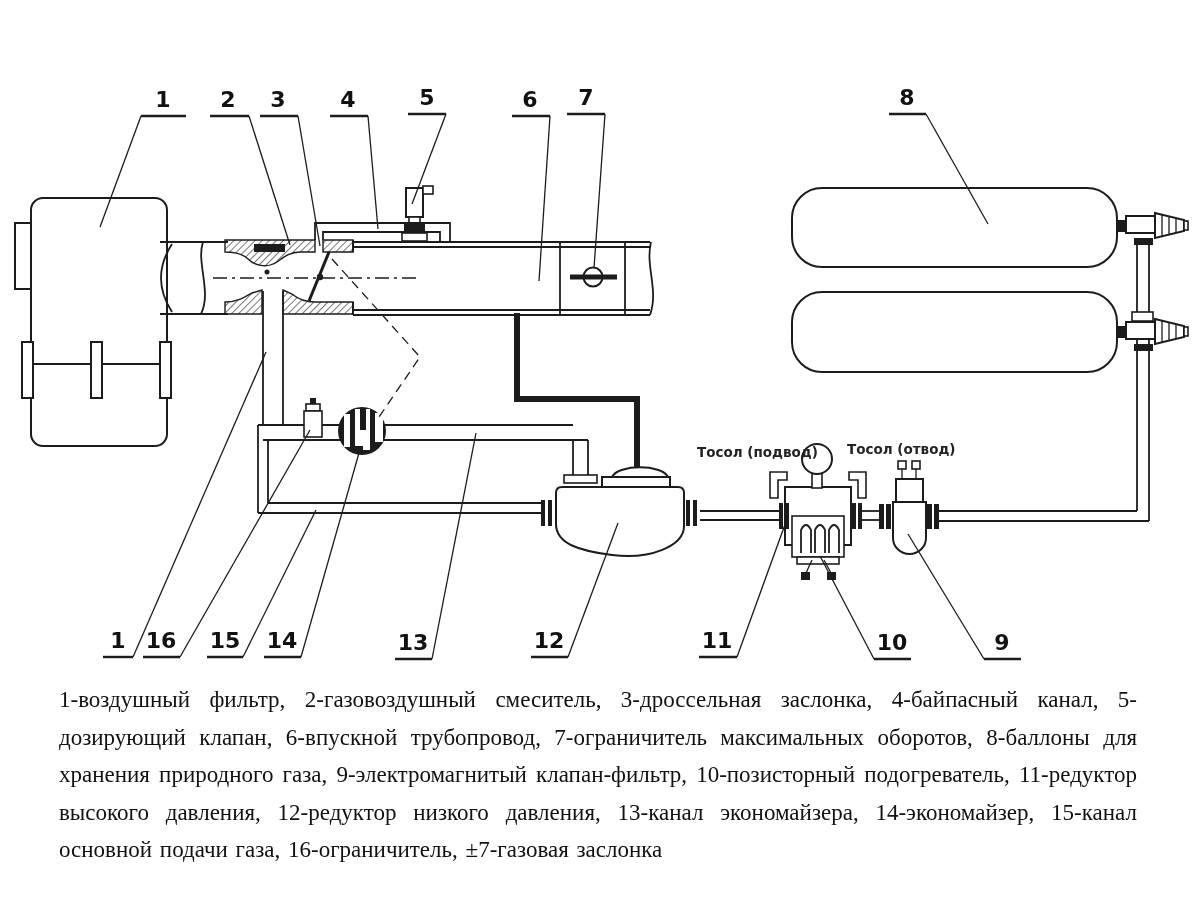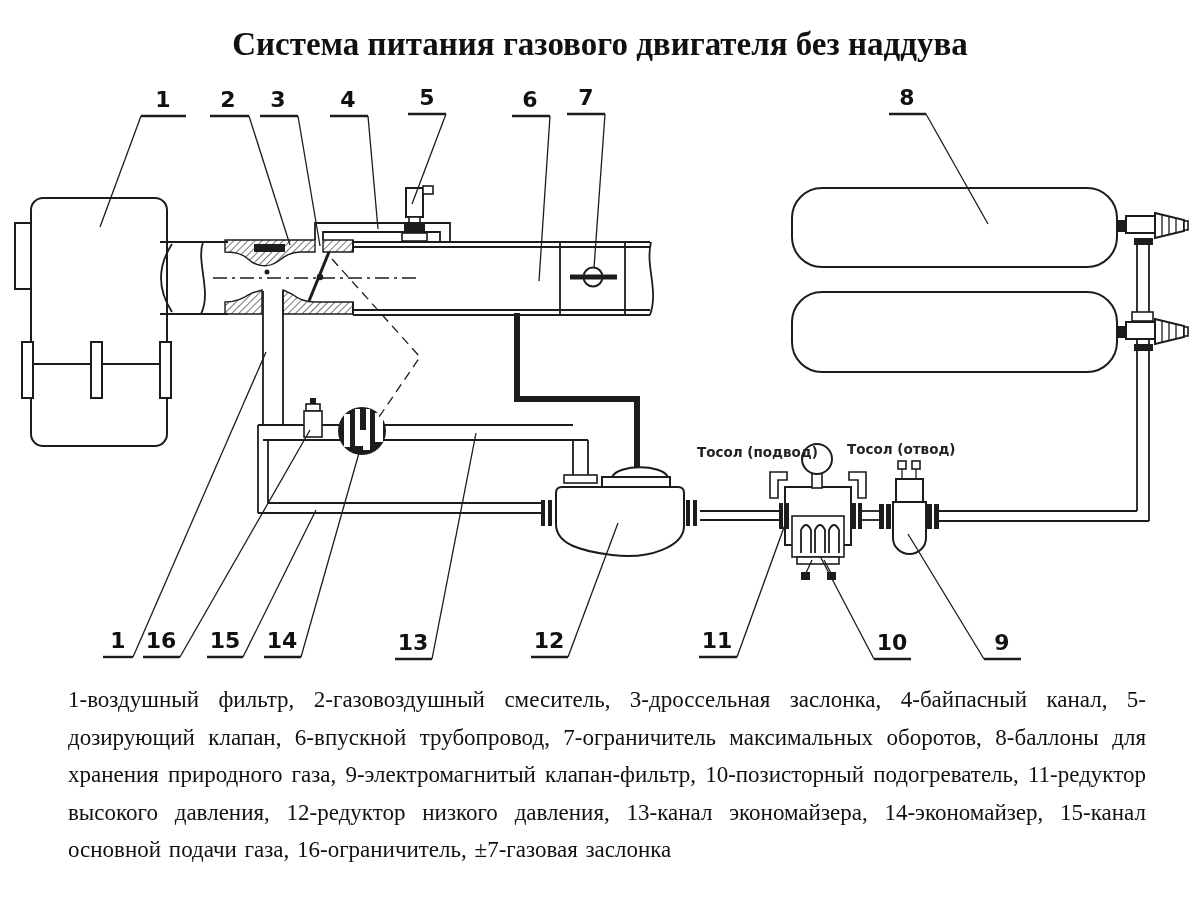"Система питания газового двигателя без" h1 { html: <h1>Система питания газового двигателя без наддува</h1> -> none }
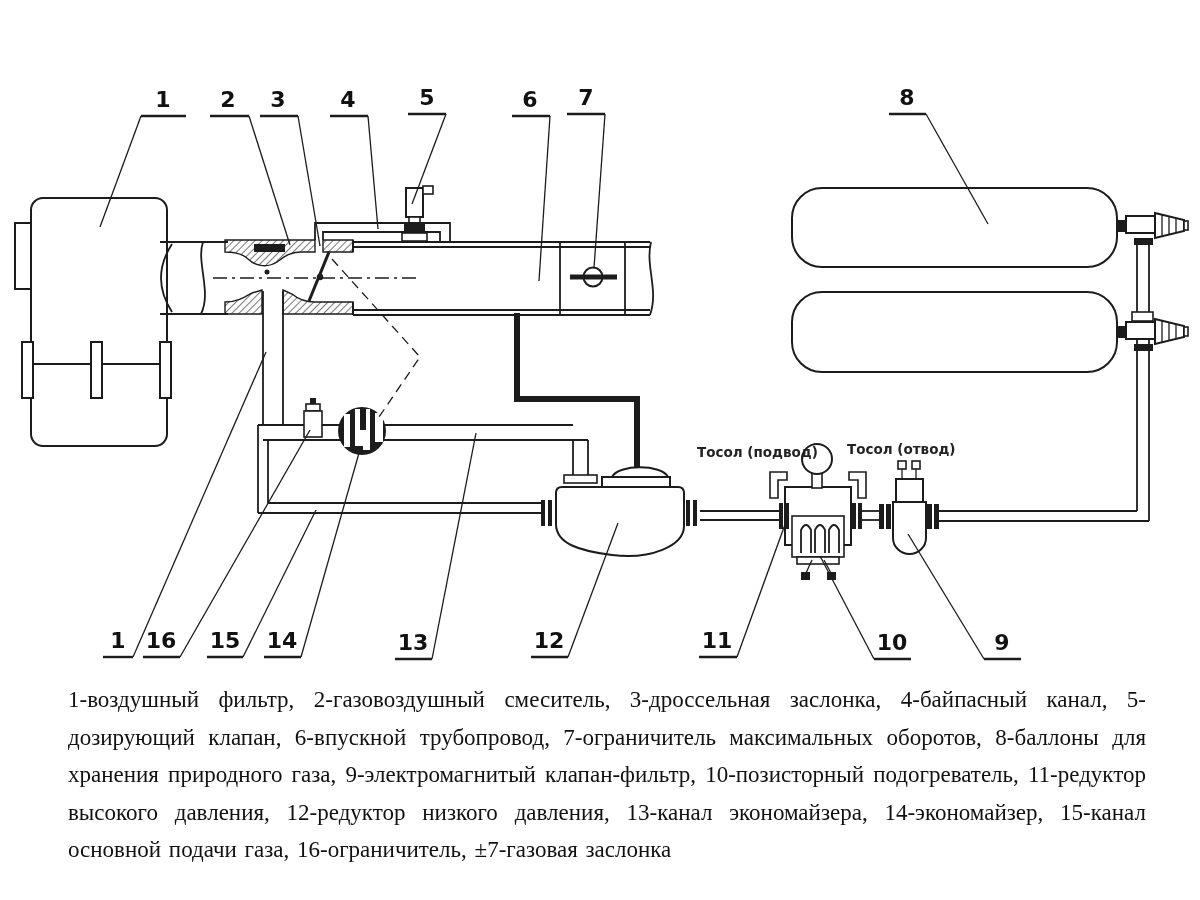"1-воздушный фильтр, 2-газовоздушный" #caption { left: 68px -> 59px }
